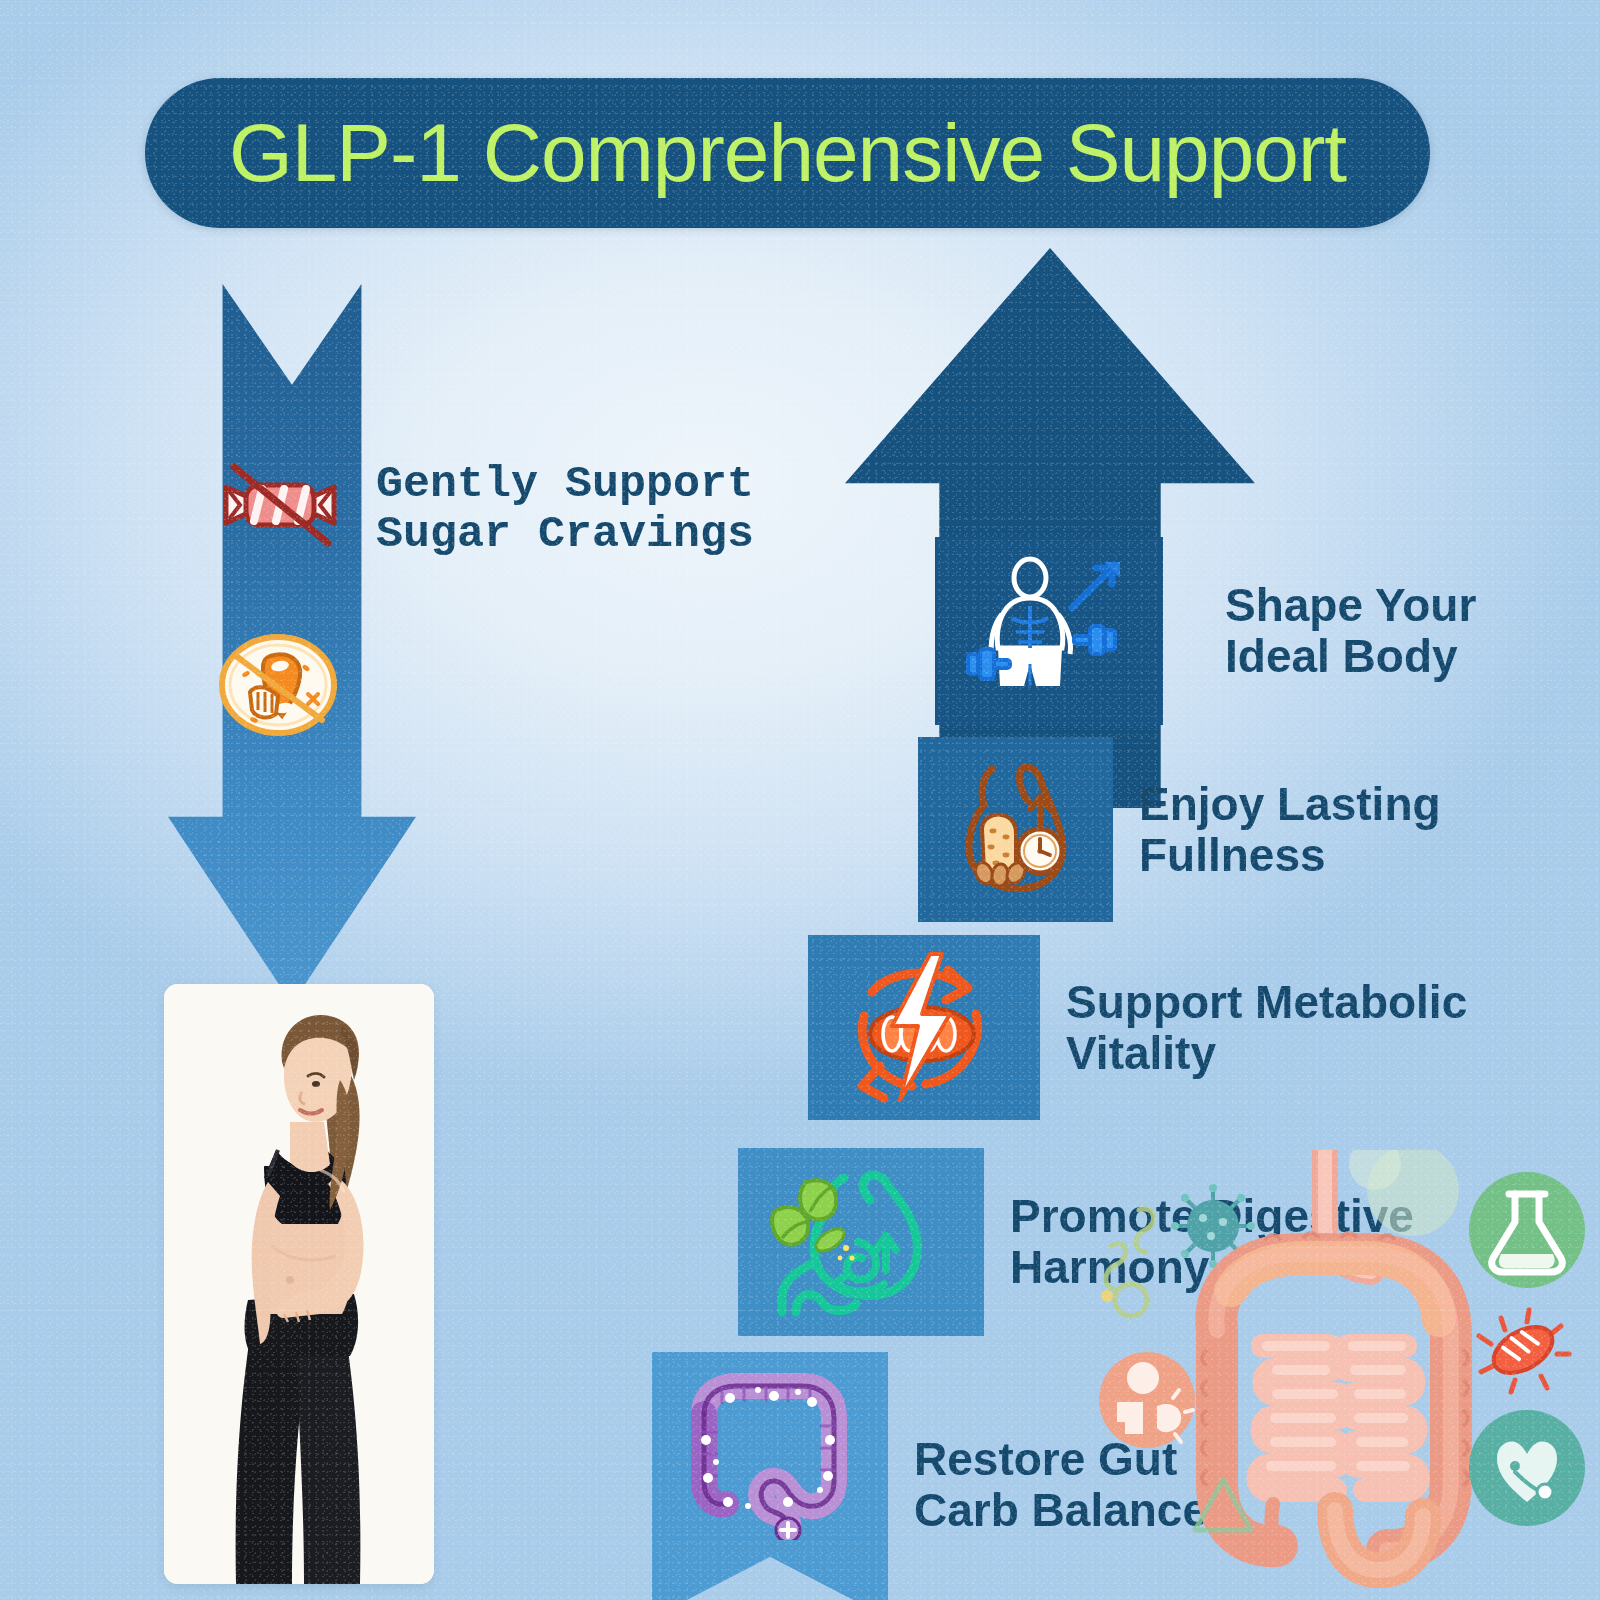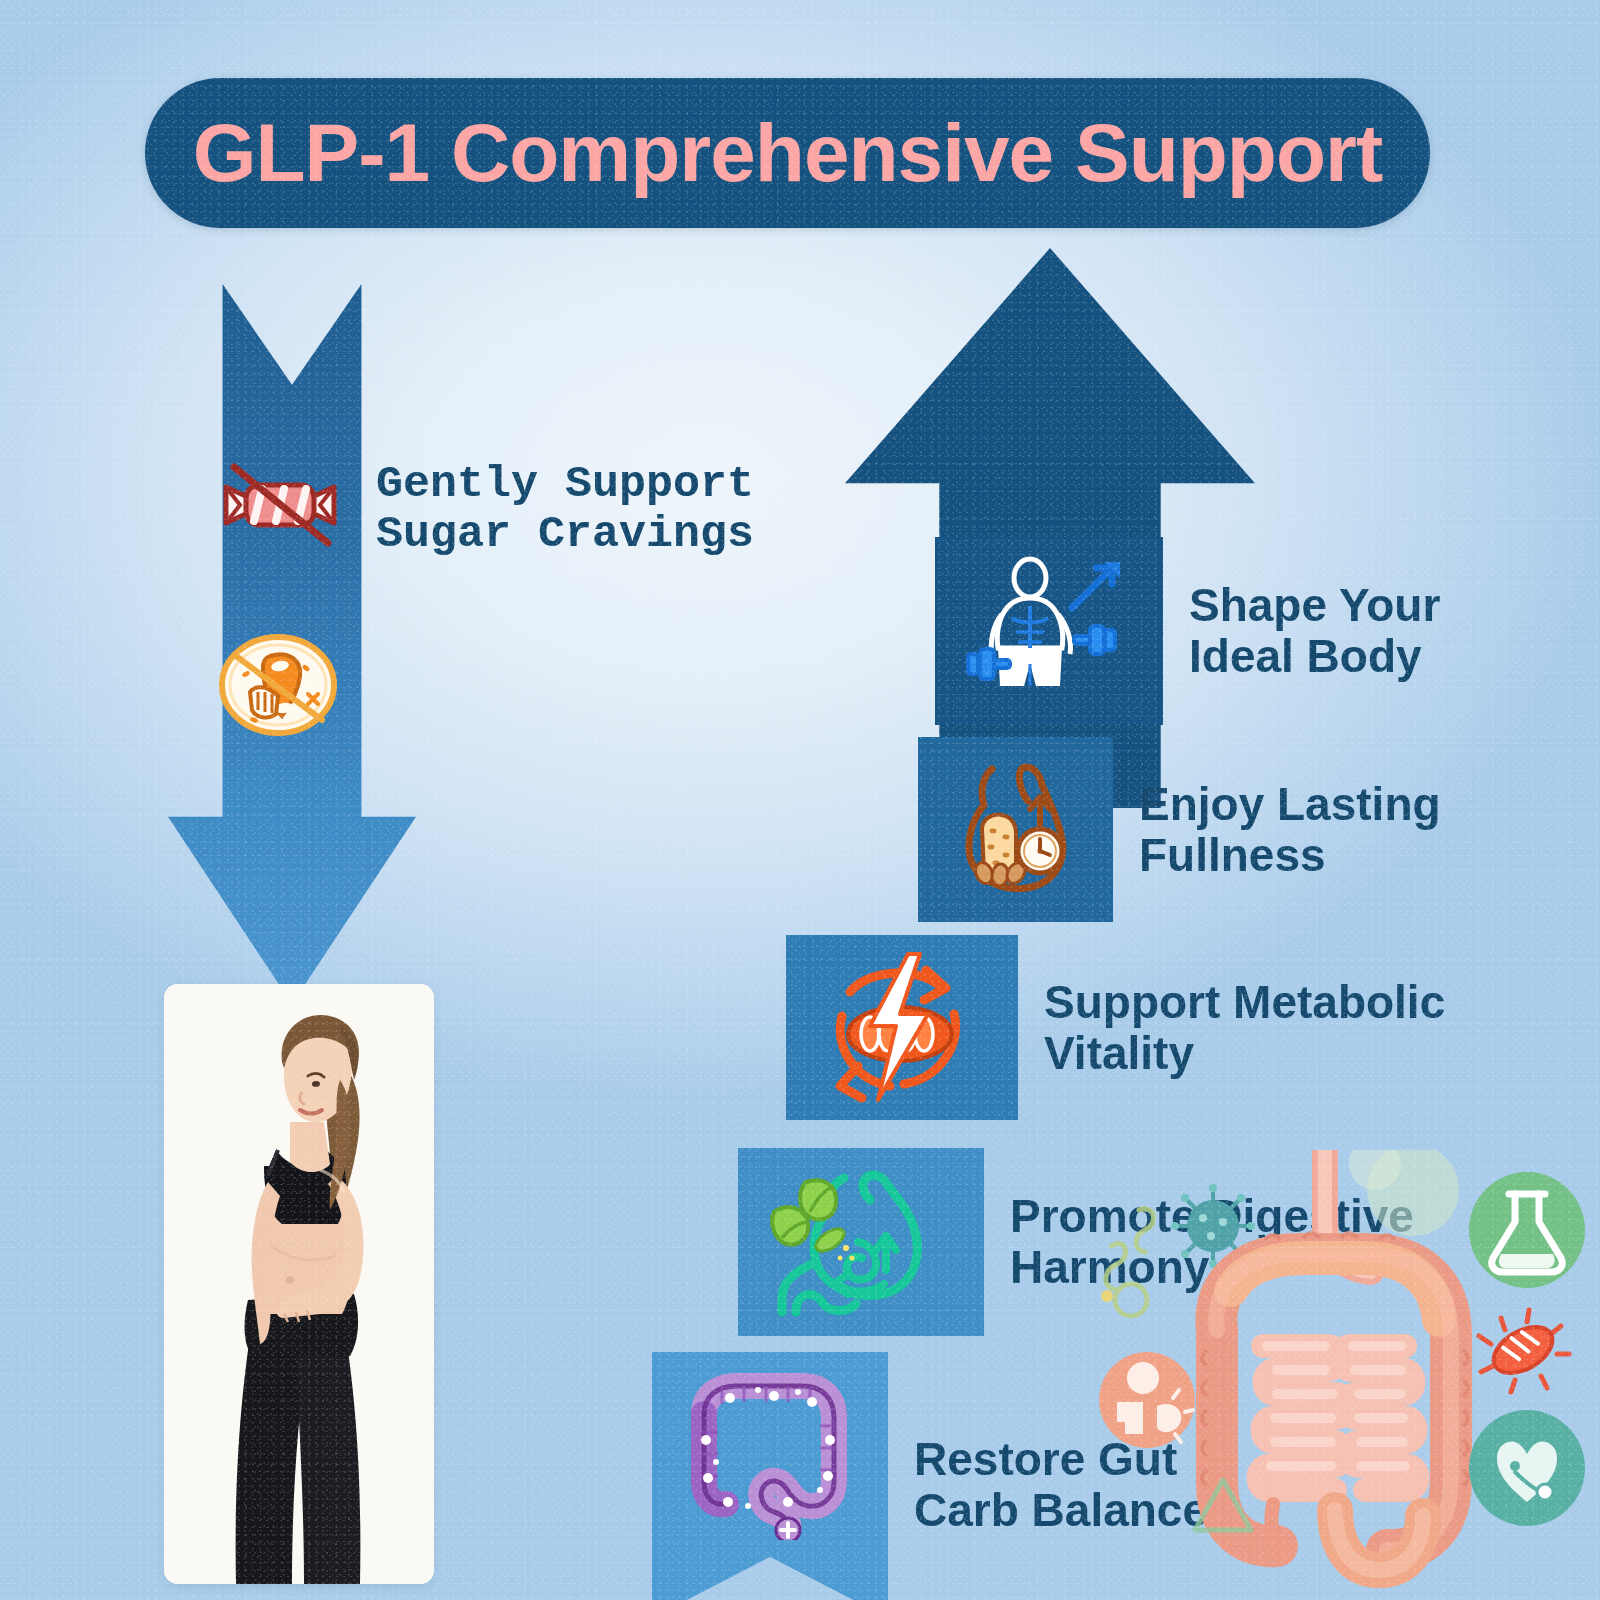"GLP-1 Comprehensive Support" #titleText { color: #fca5a5 -> #bef264; font-weight: bold -> normal }
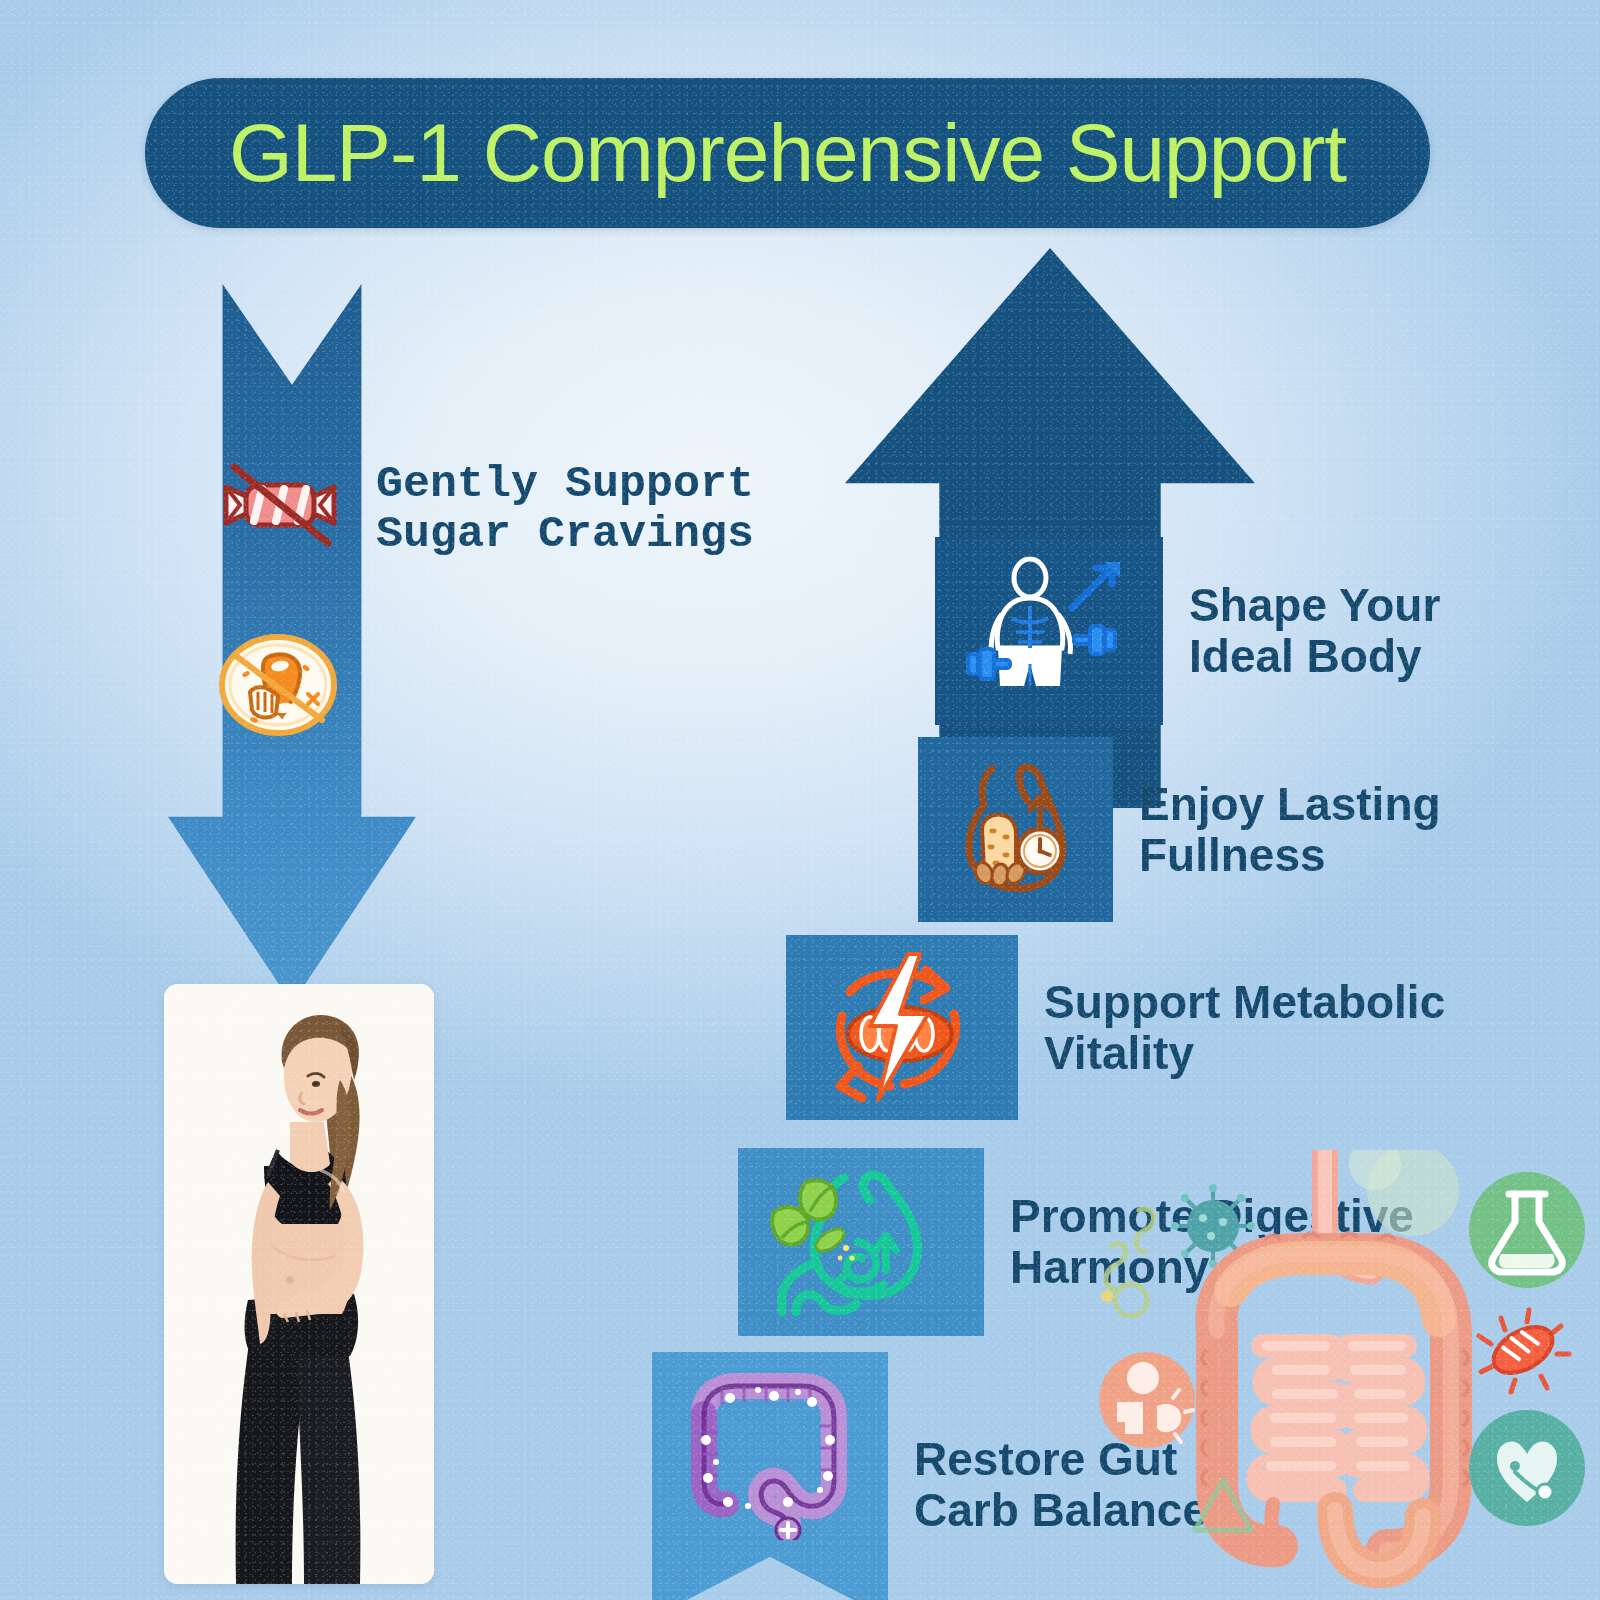"Shape Your" div.stair { gap: none -> 36px }
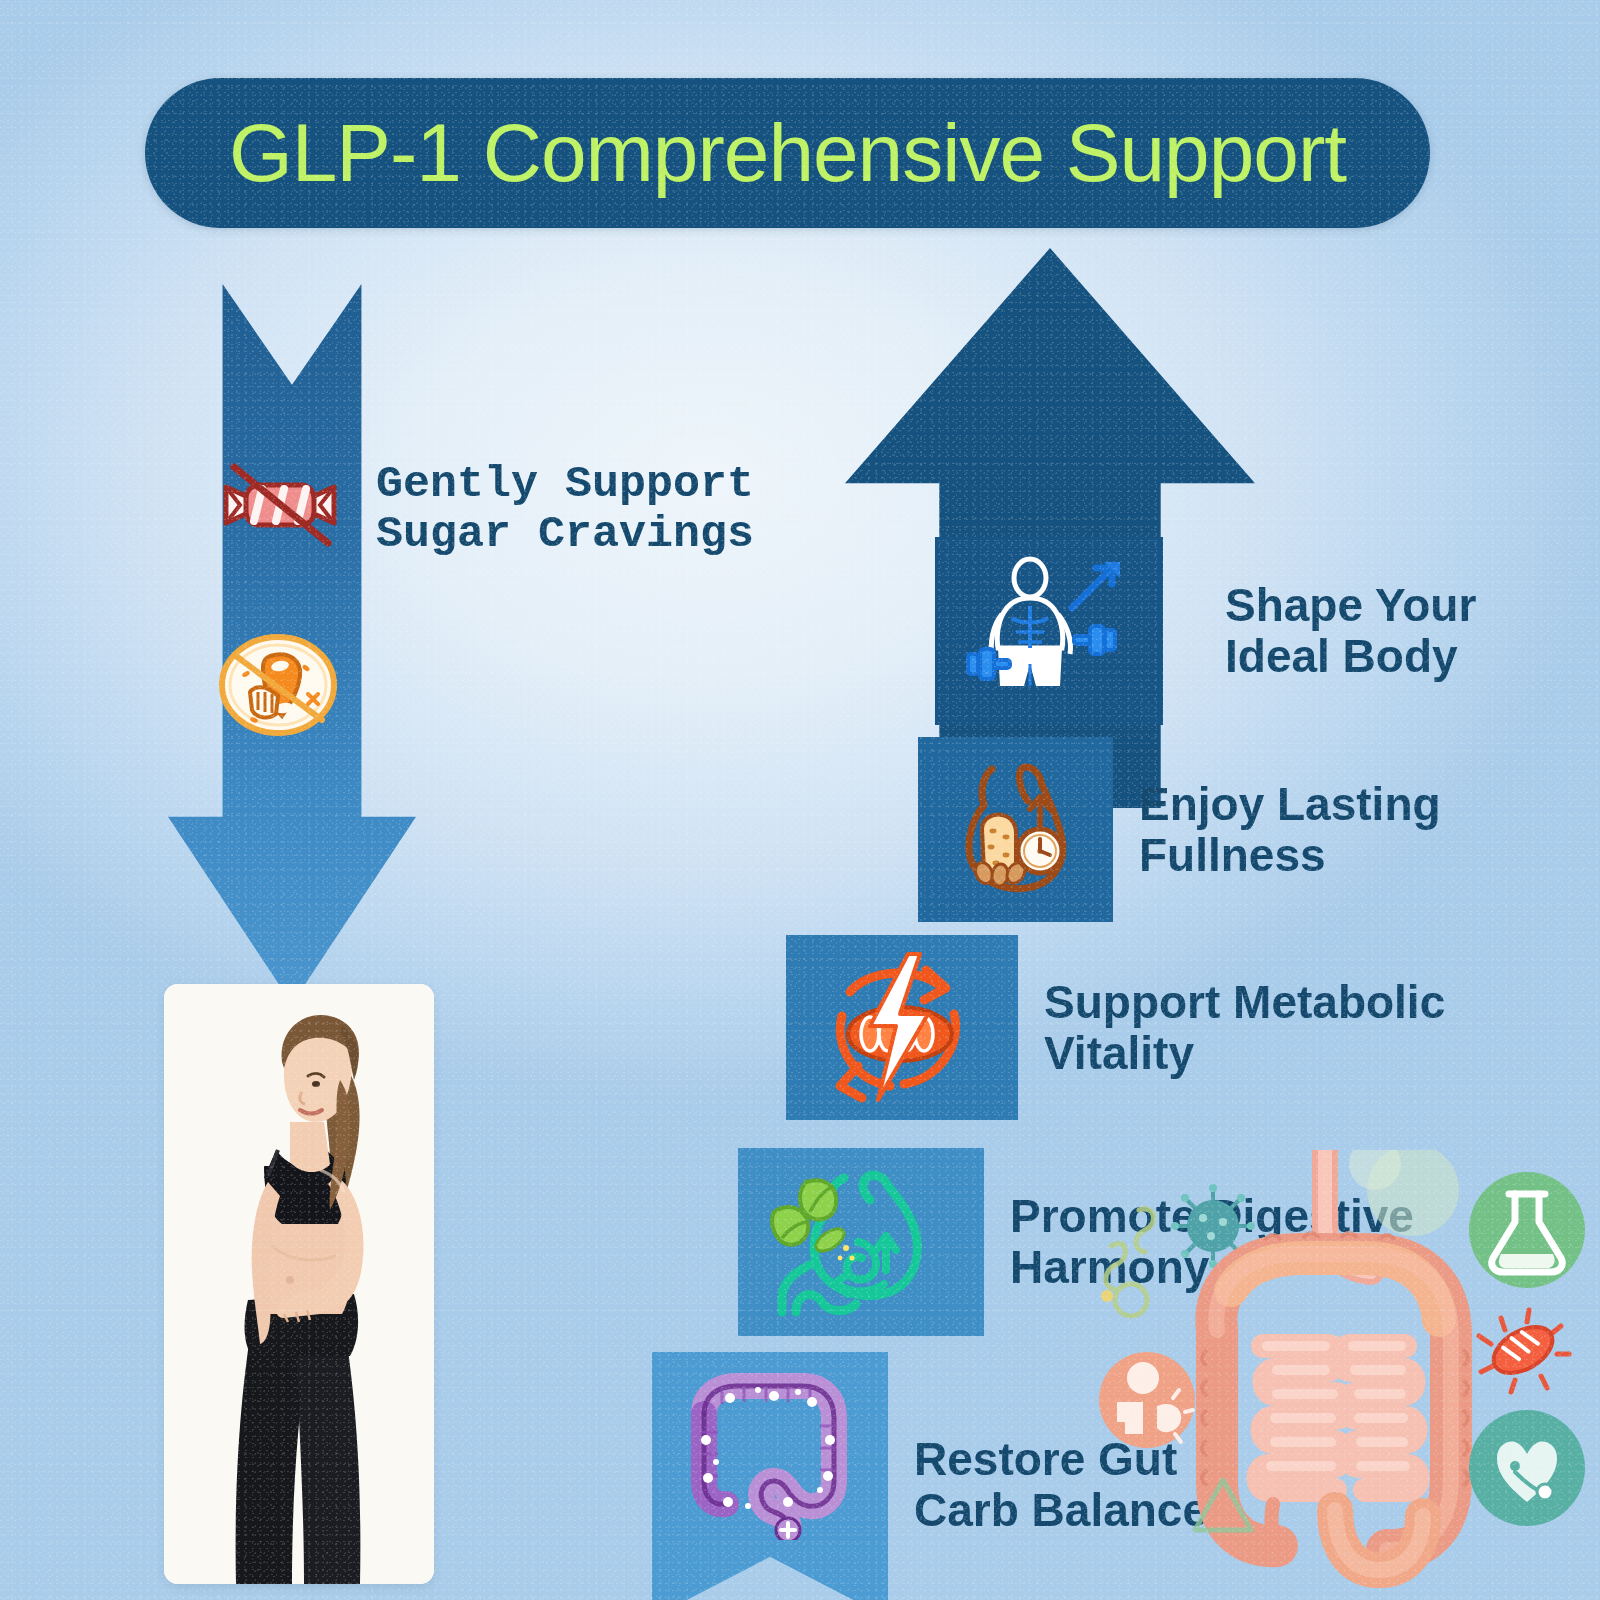"Support Metabolic" div.stair { left: 786px -> 808px }
